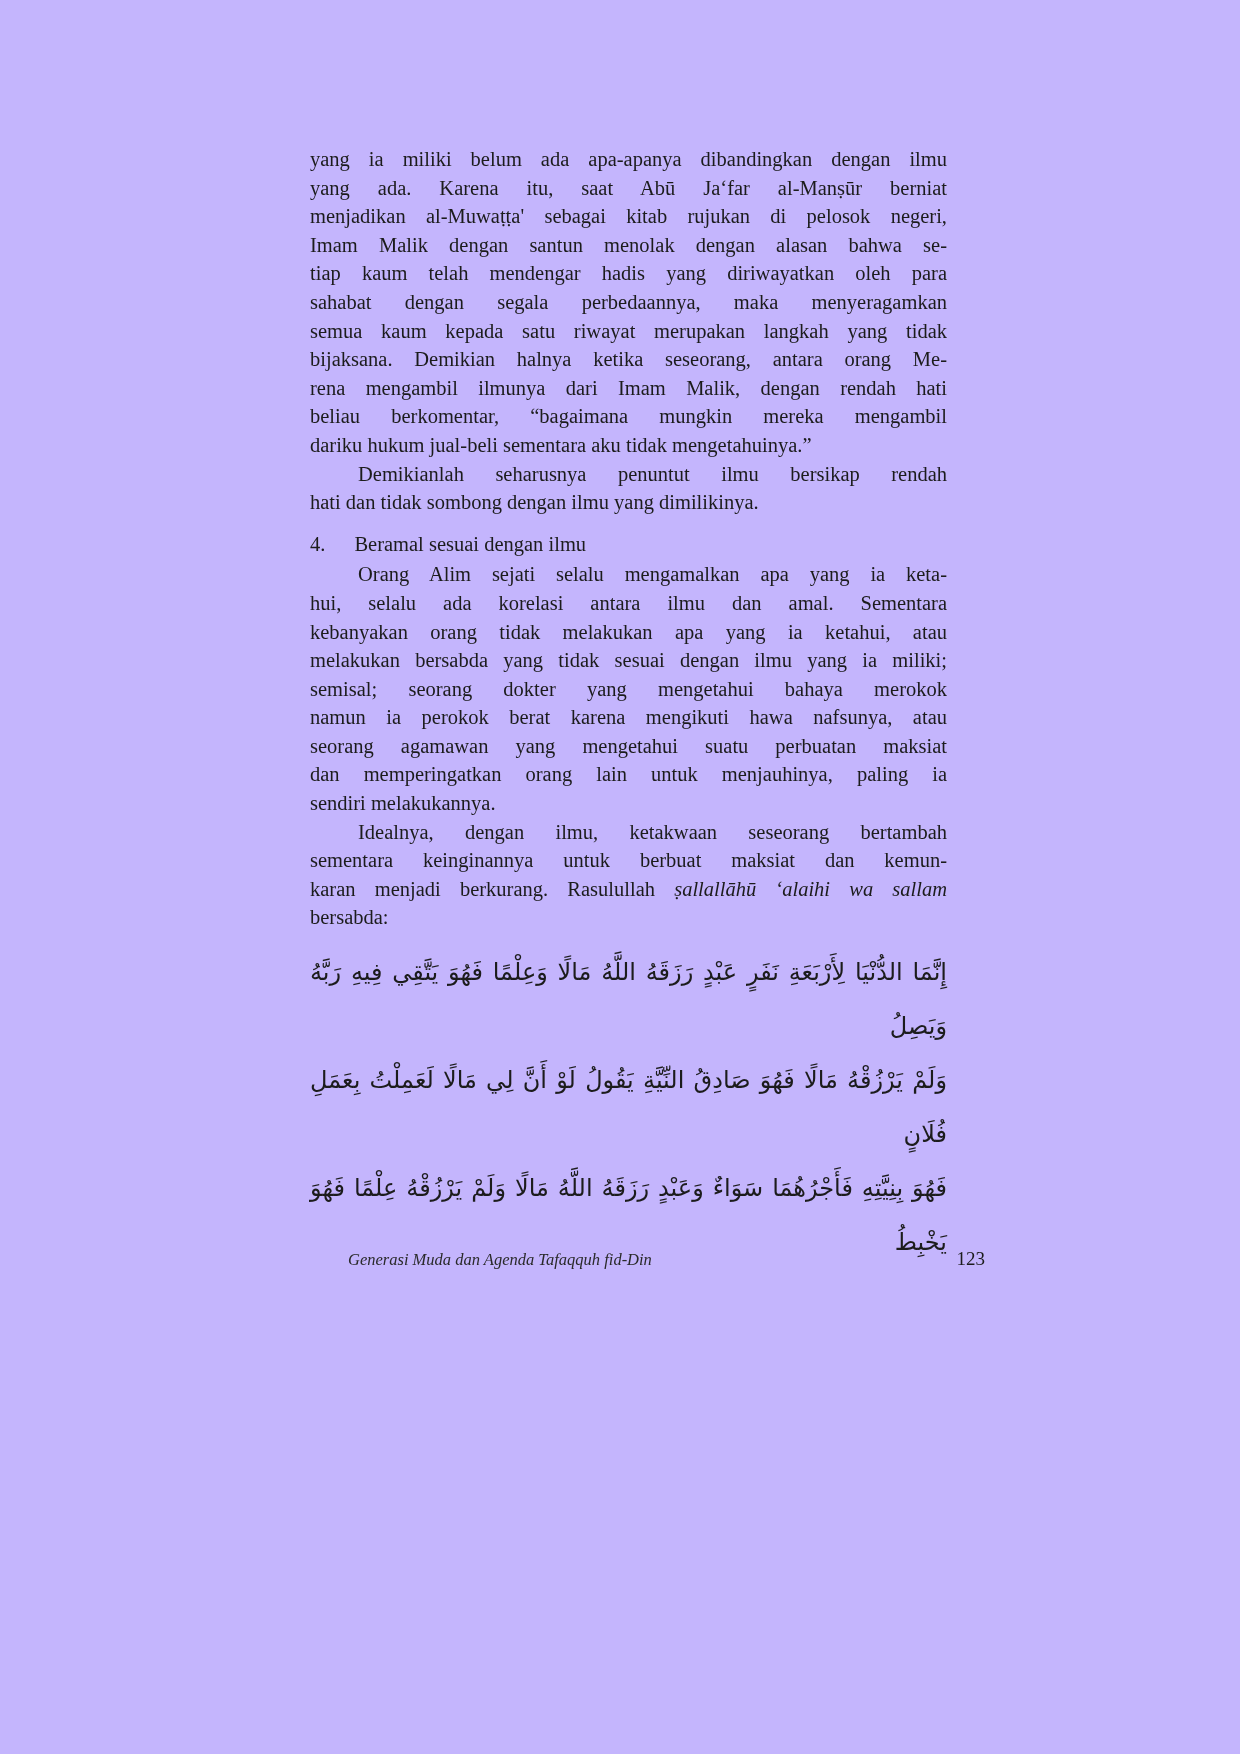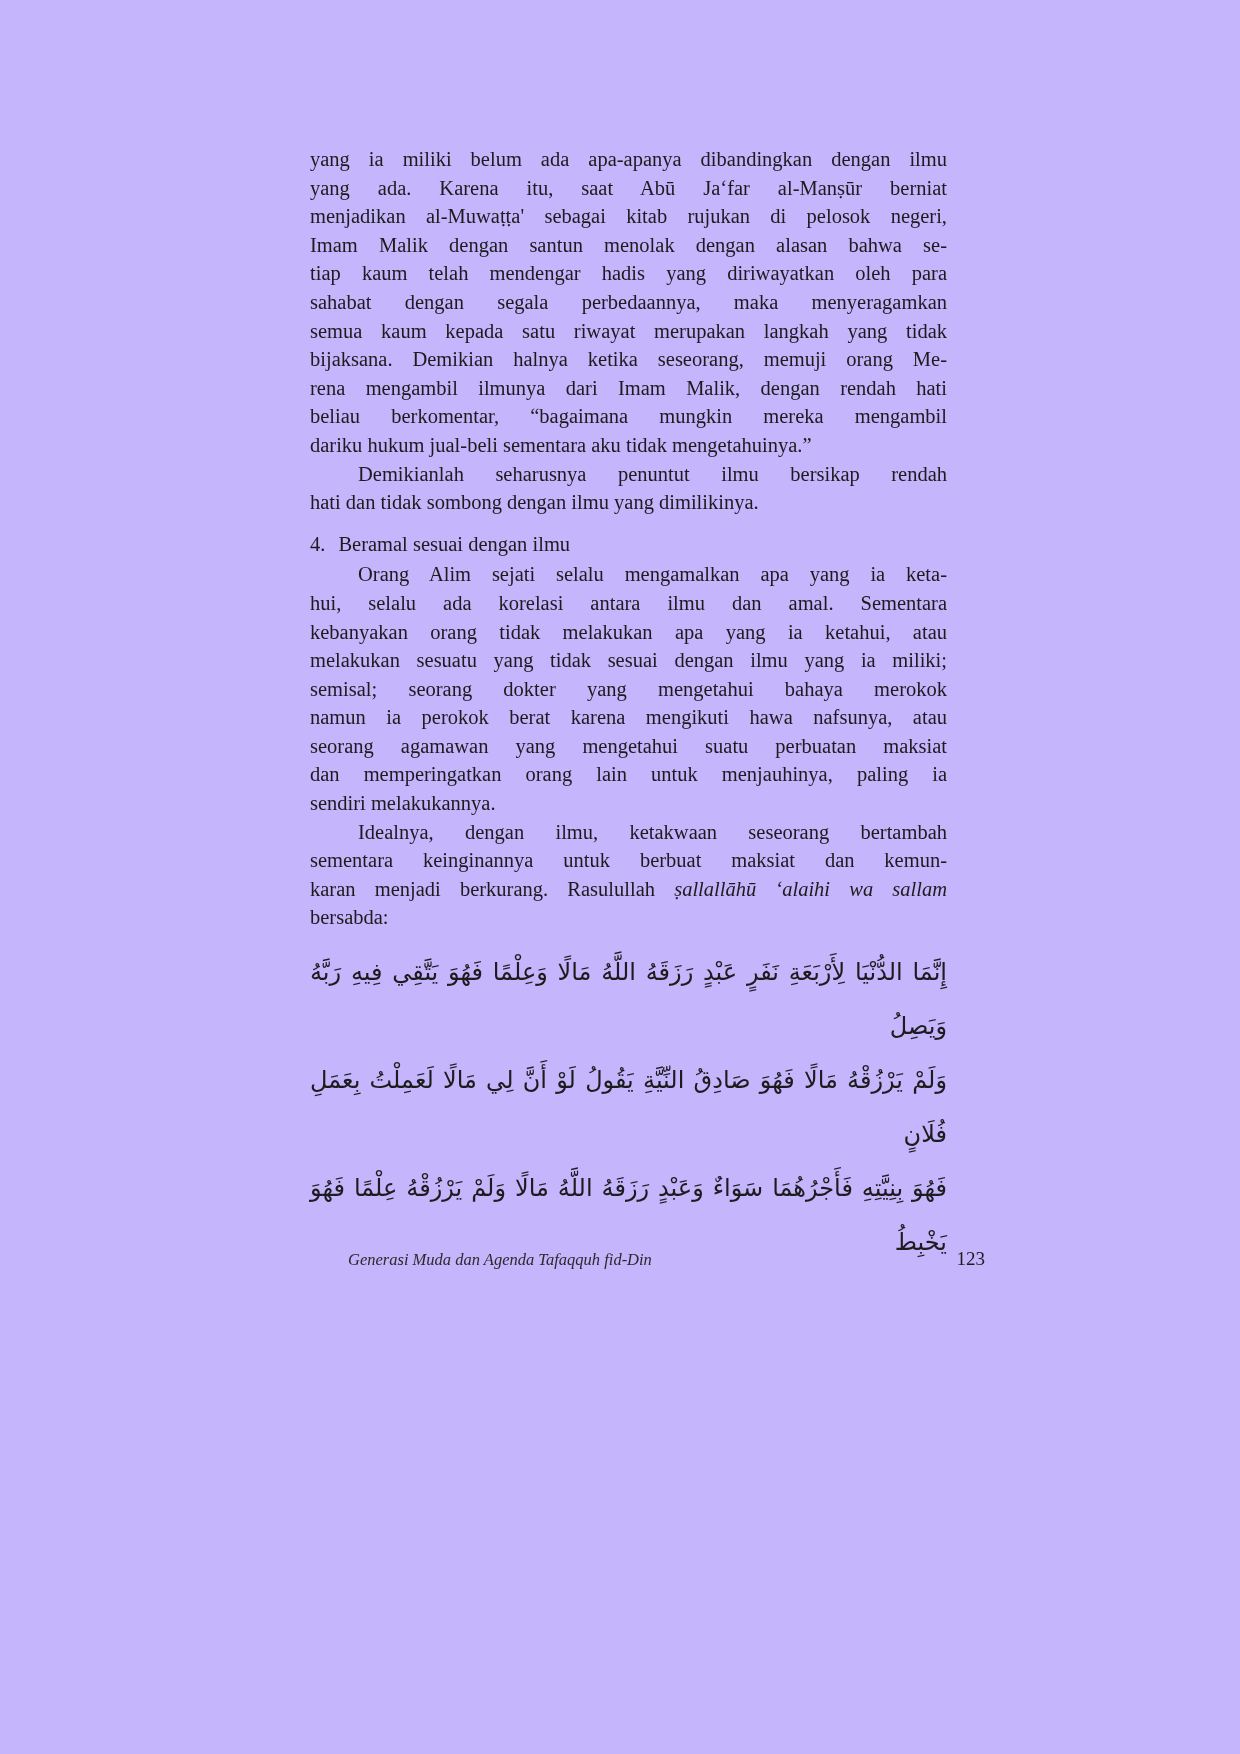"bijaksana. Demikian halnya ketika" div.line { text: memuji -> antara }
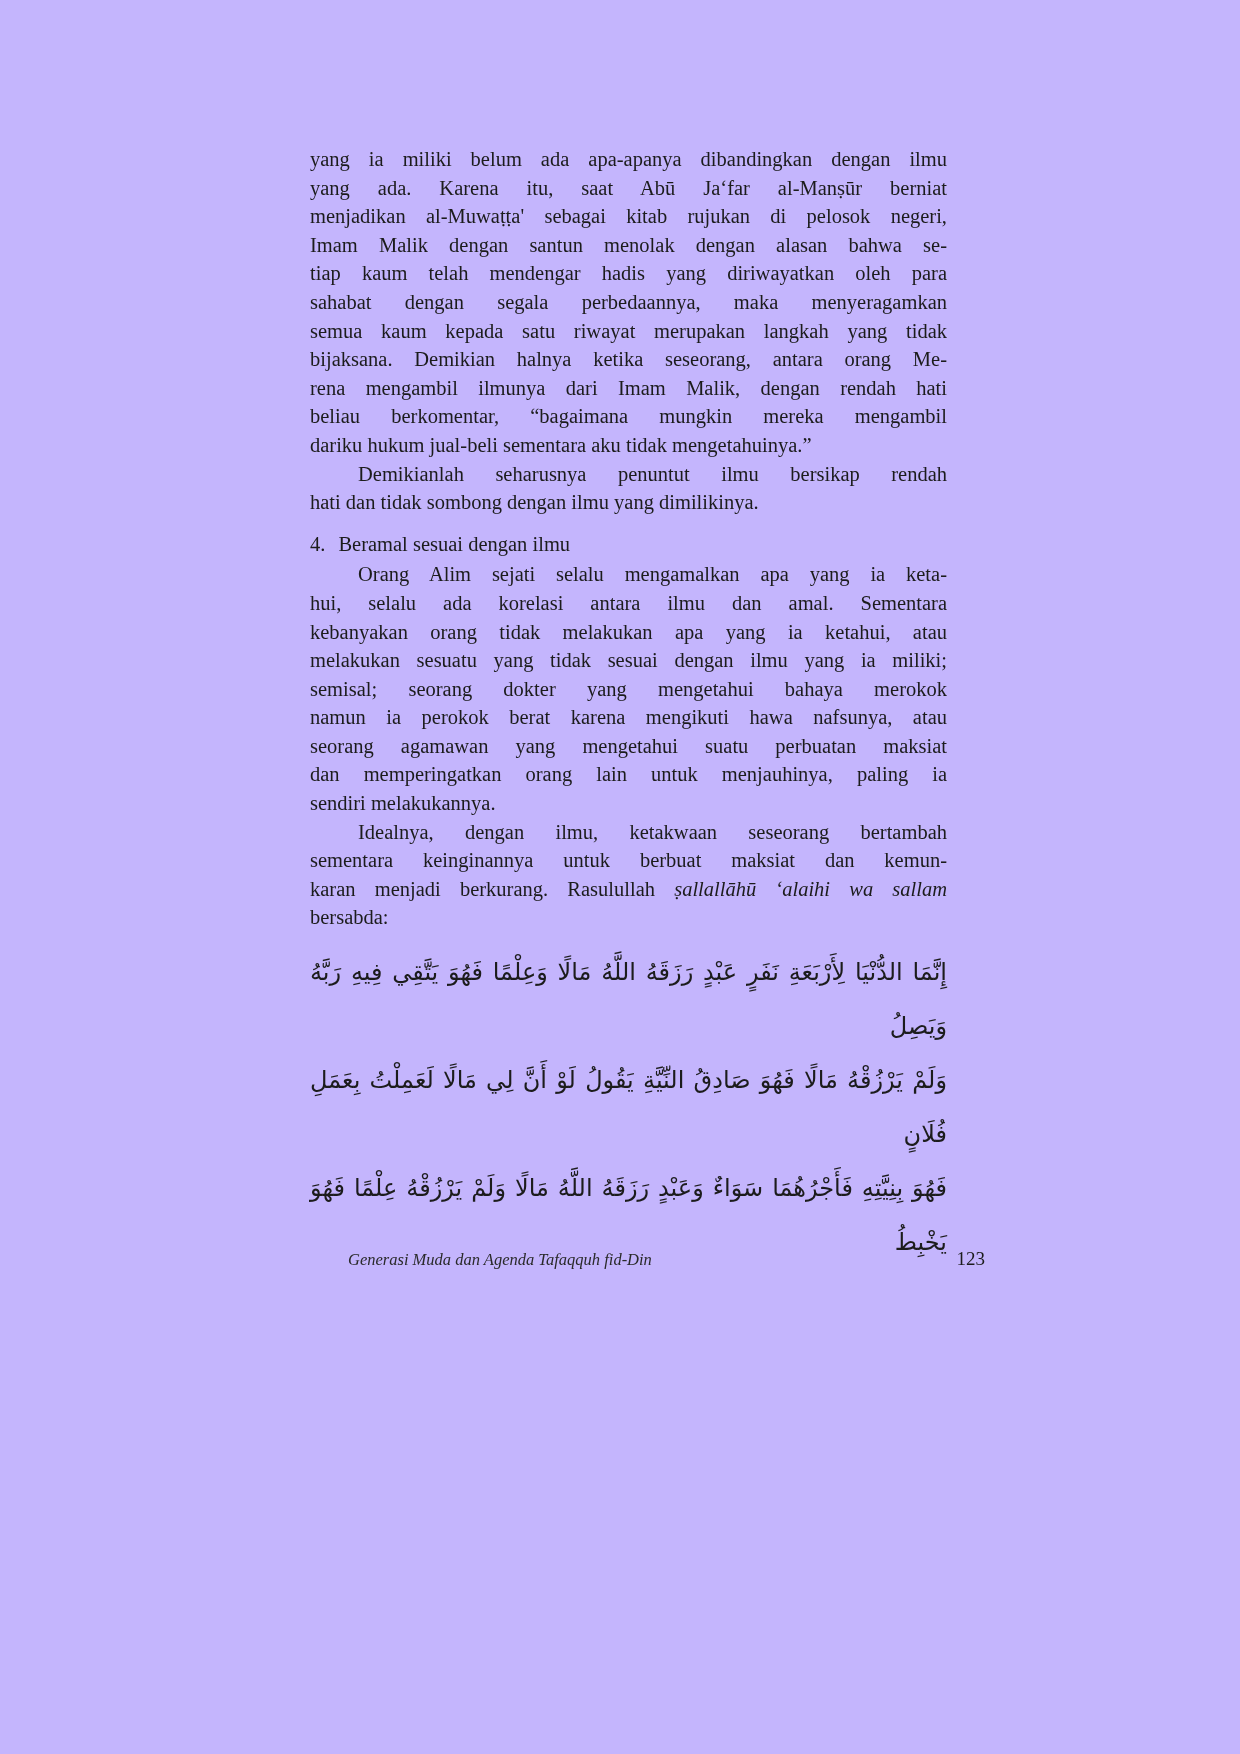"Beramal sesuai dengan ilmu" .heading .htext { margin-left: 13px -> 29px }
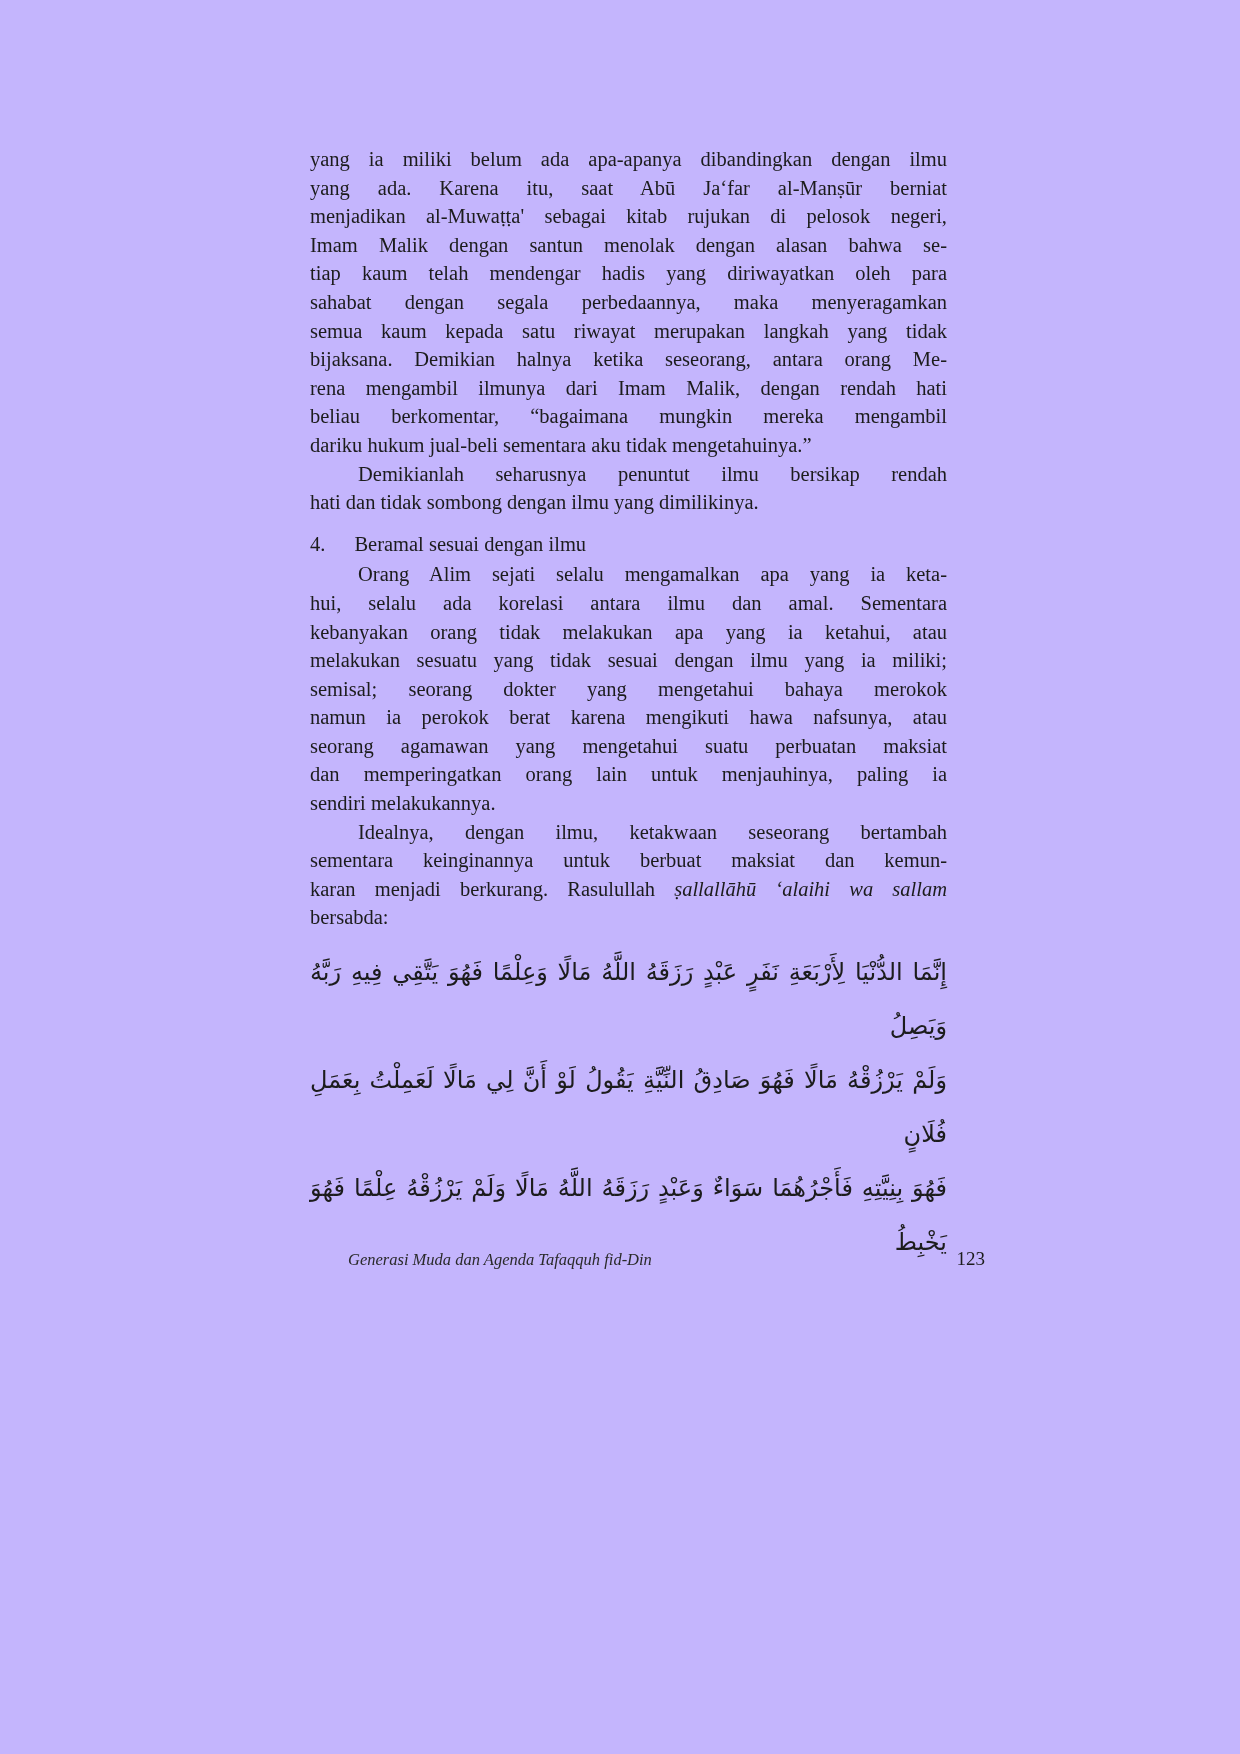"melakukan sesuatu yang tidak sesuai" div.line { text: sesuatu -> bersabda }
